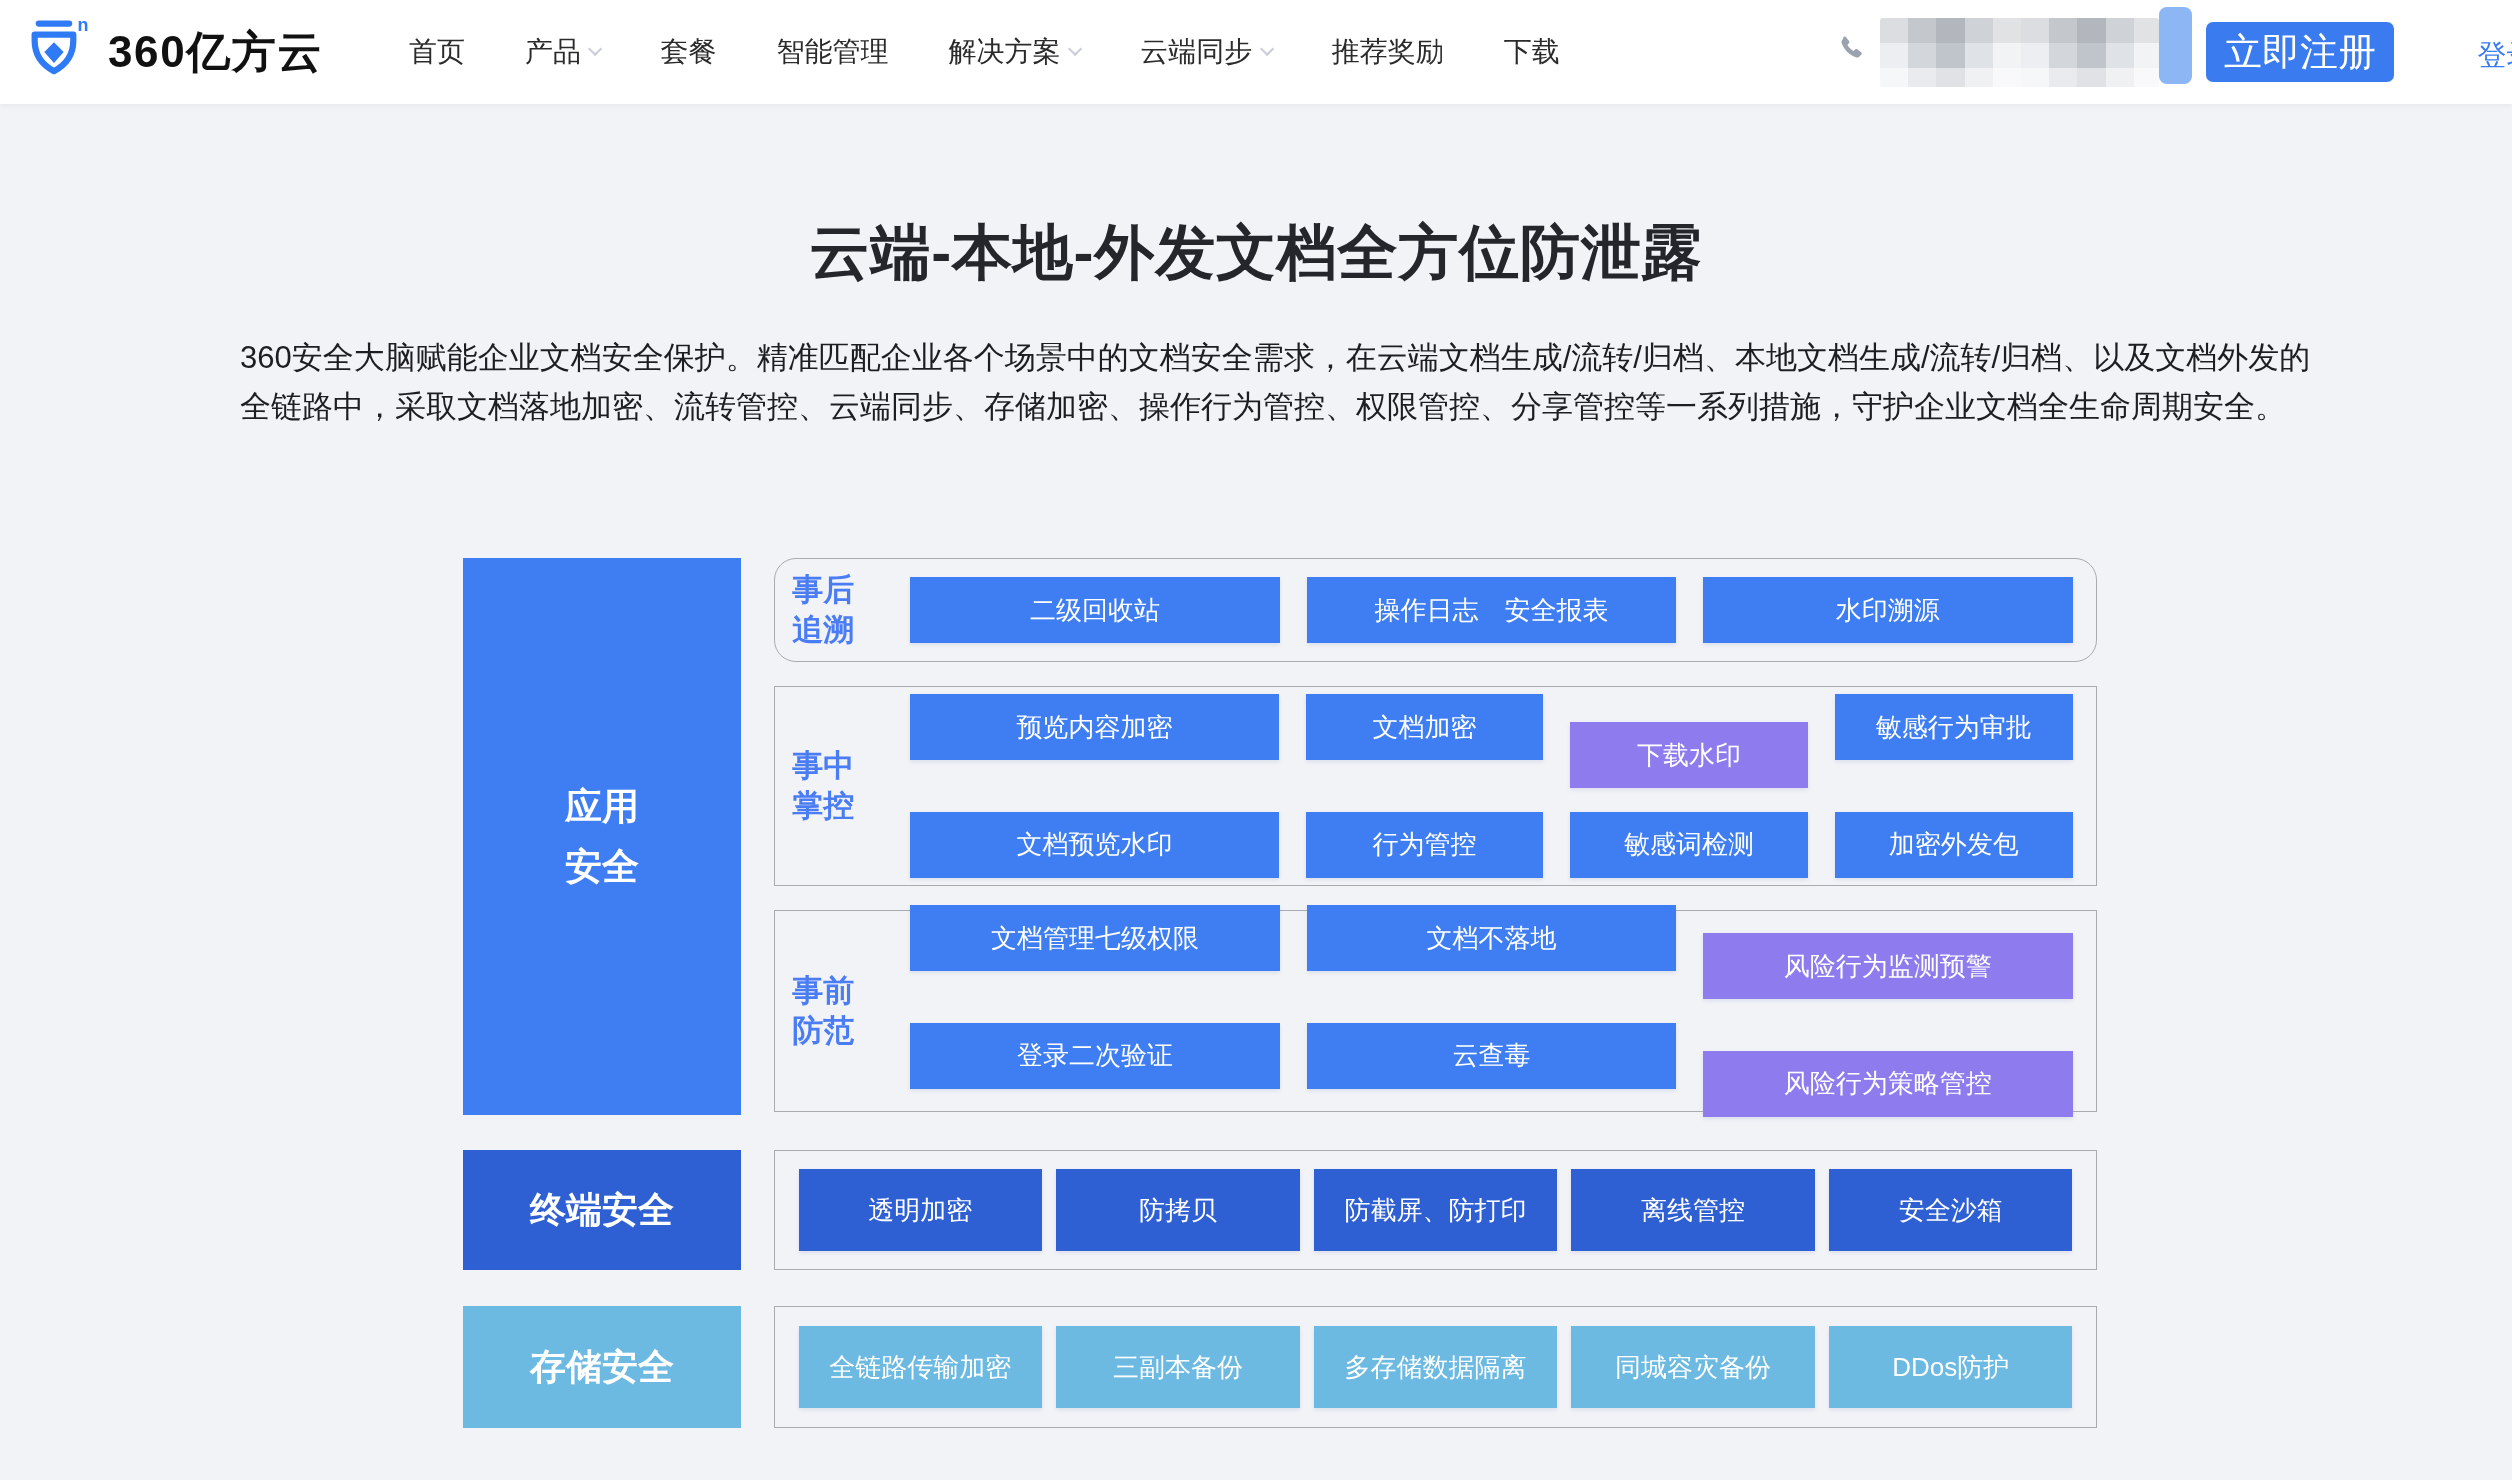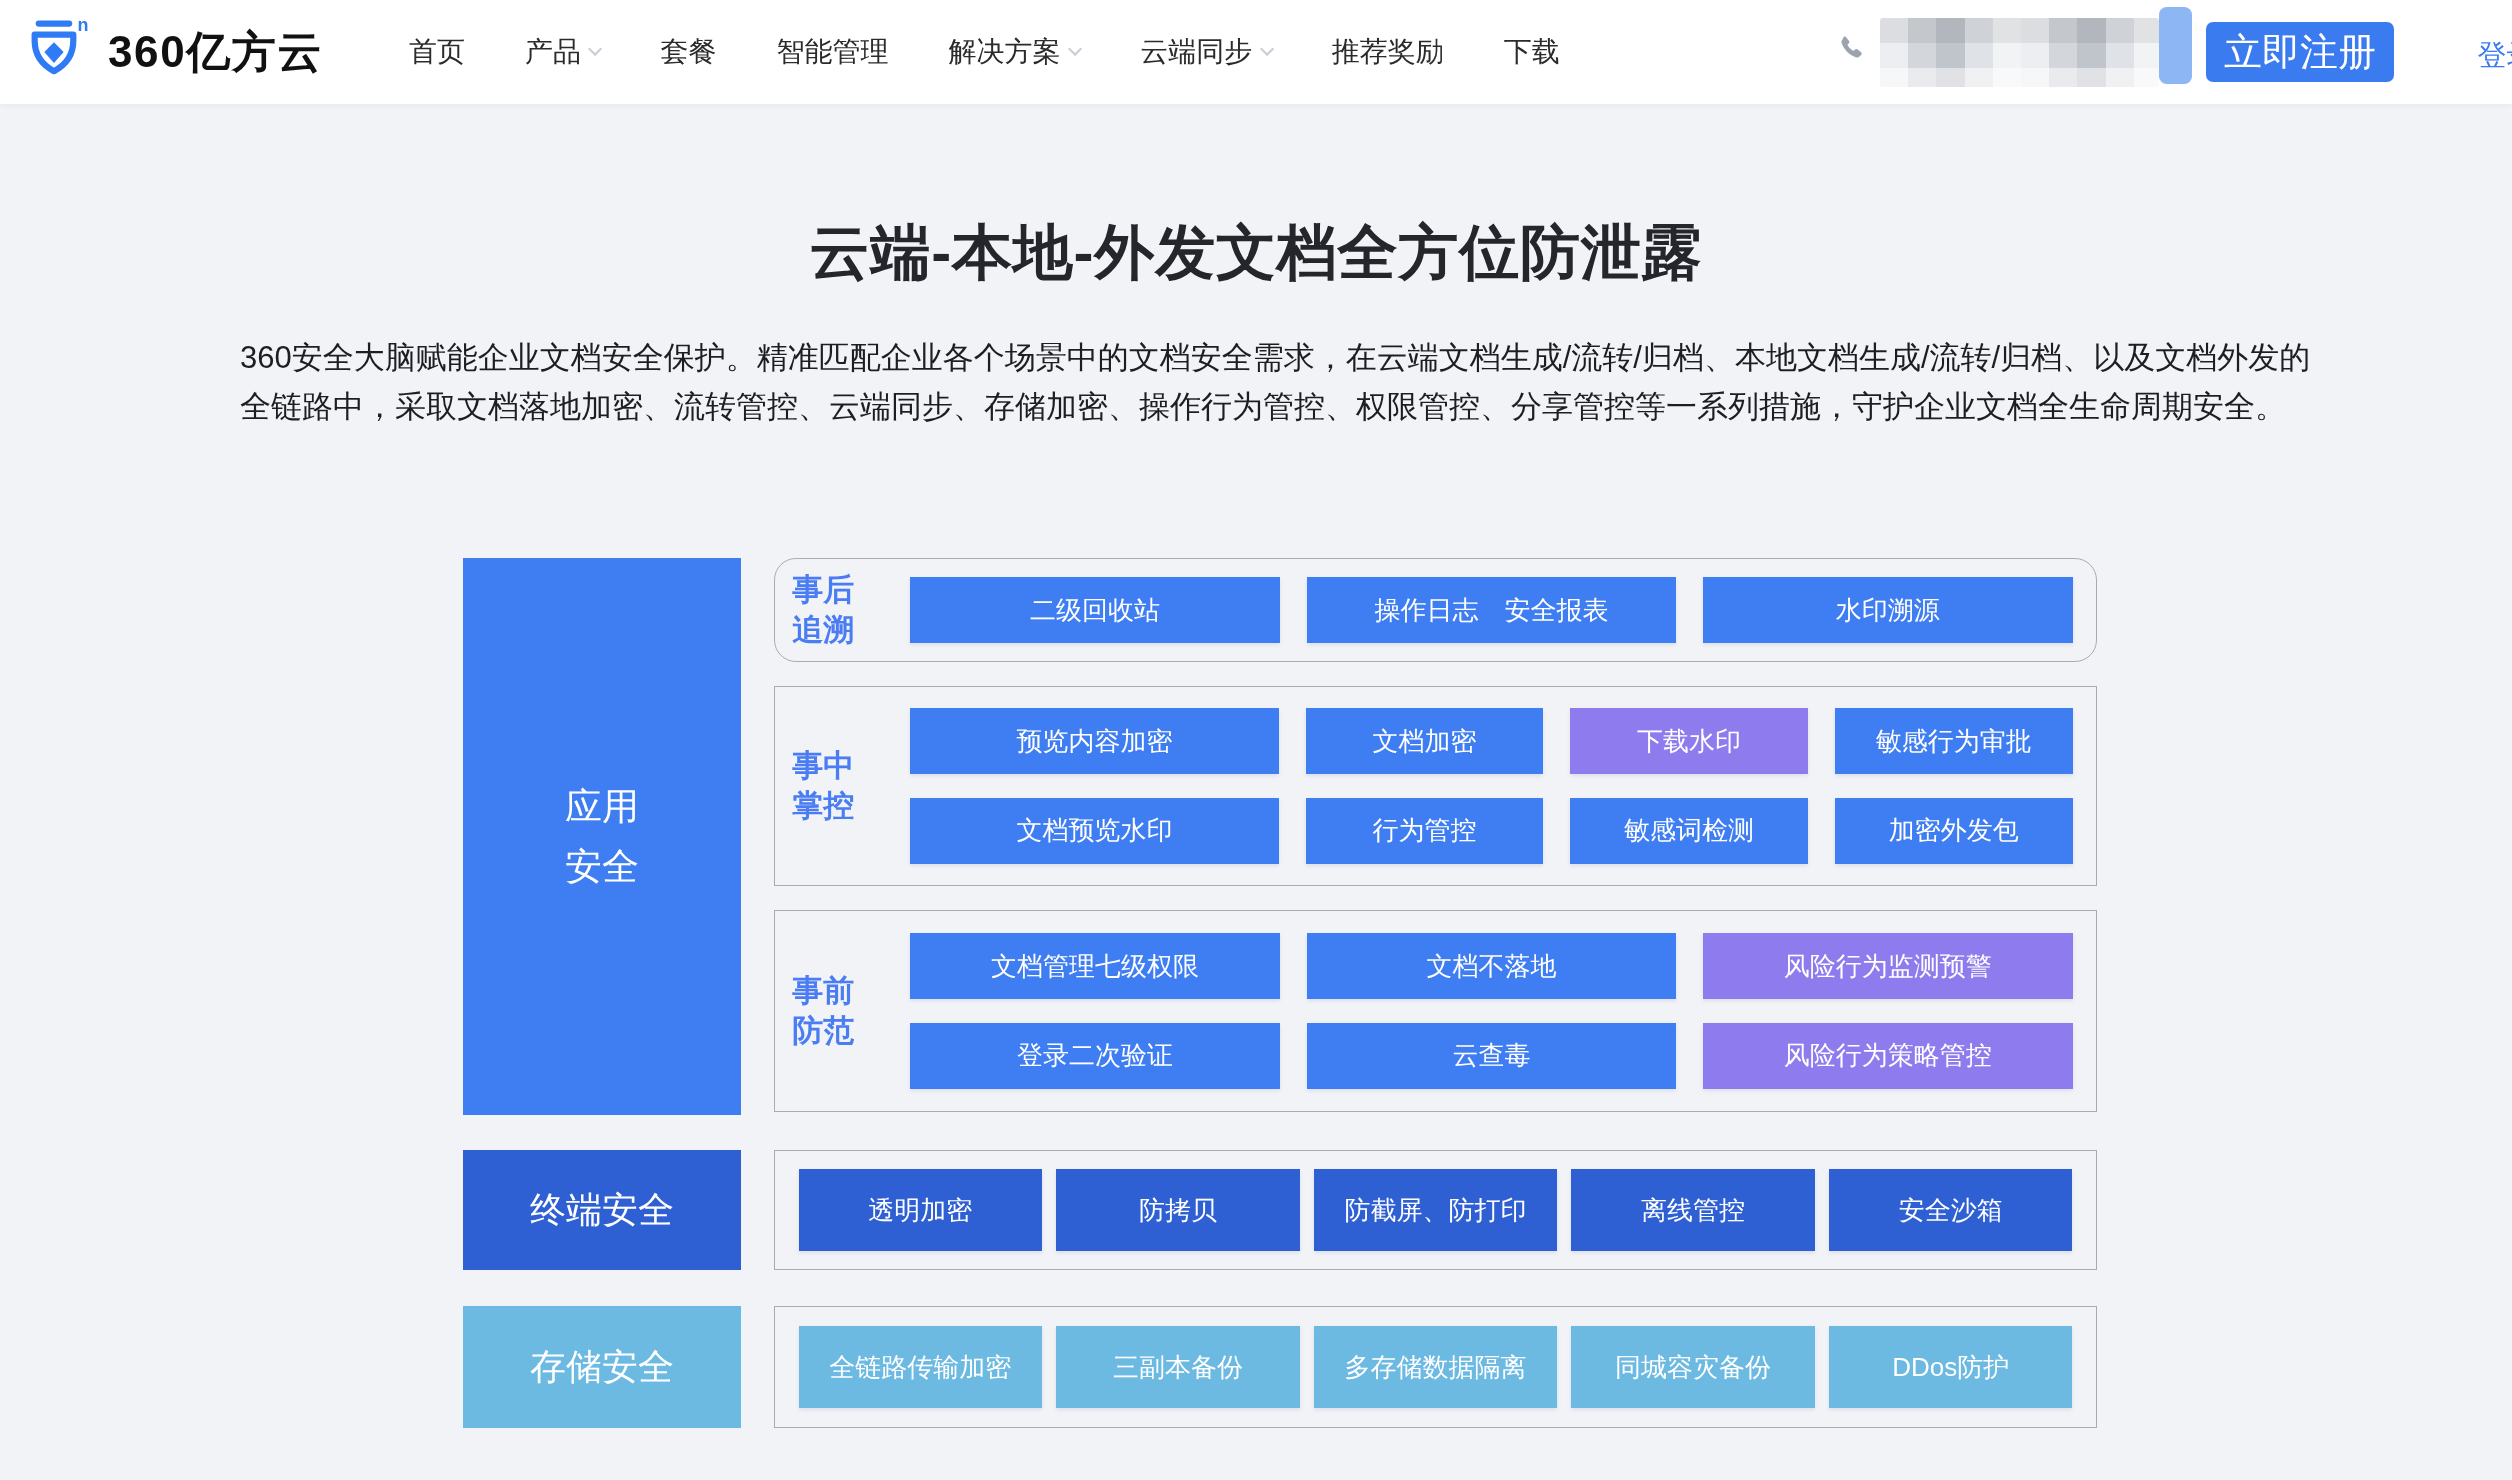"下载水印" [data-variant="purple"] { margin-top: none -> 28px }
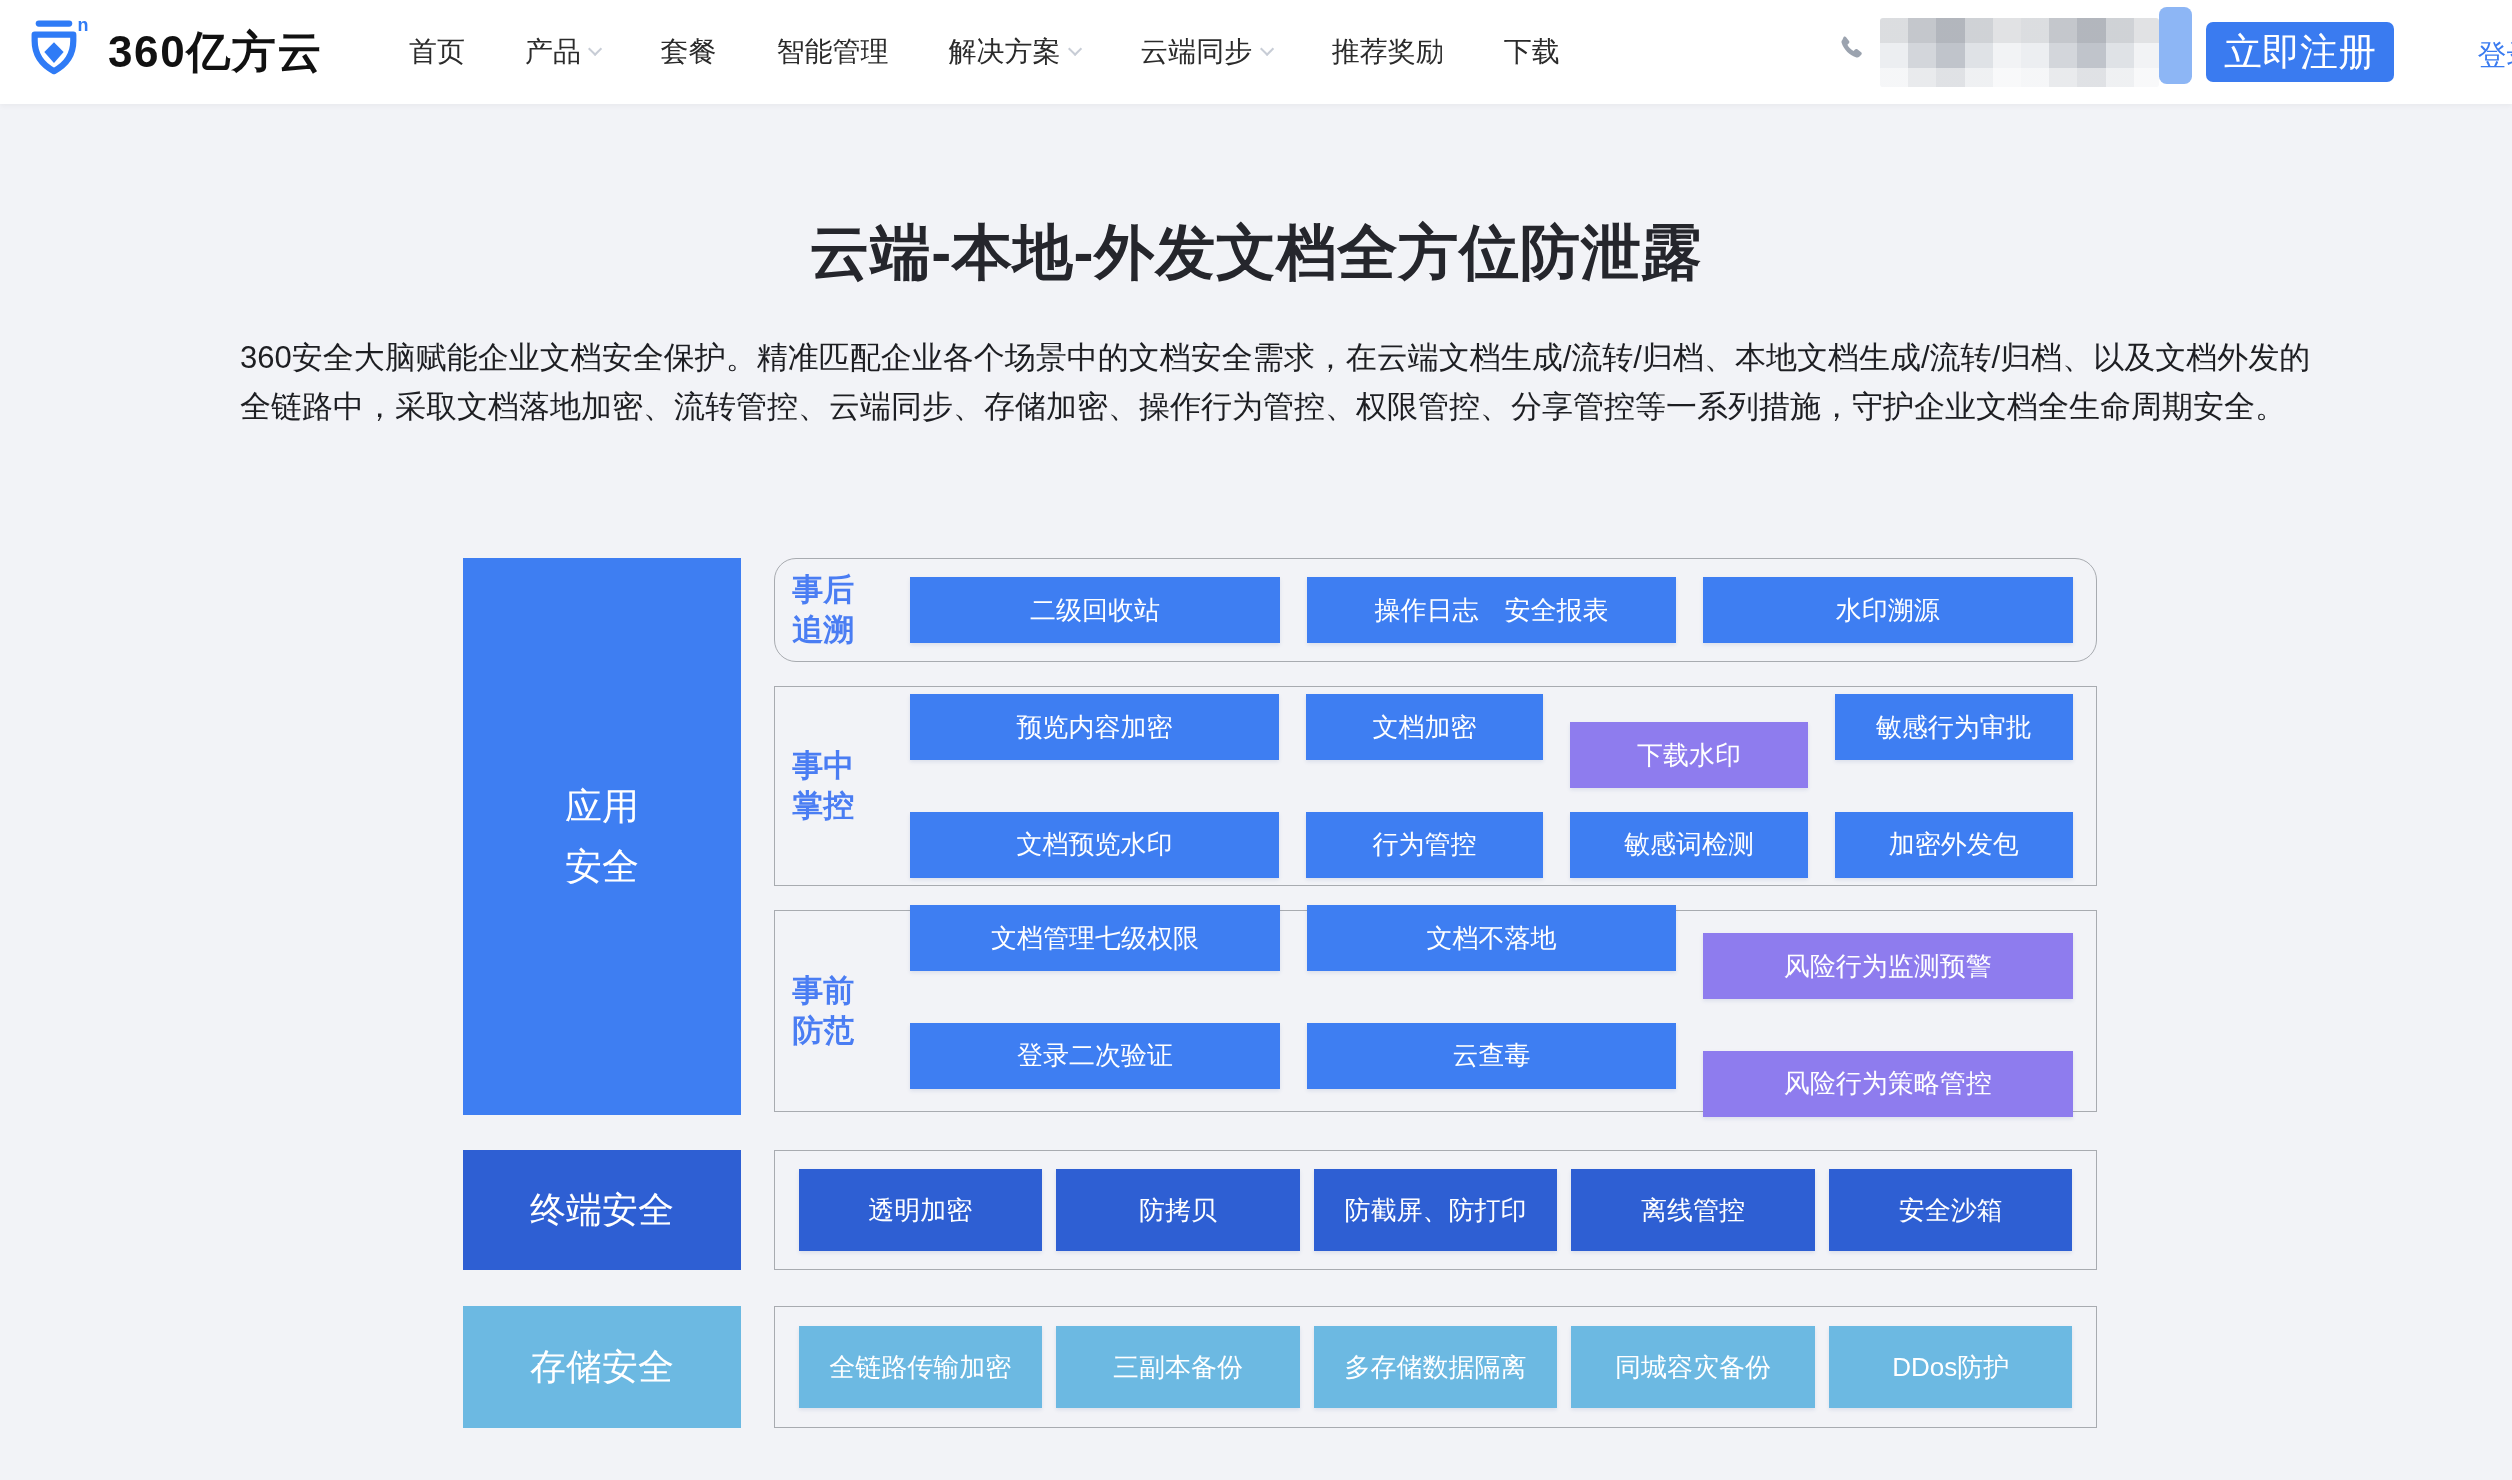"应用" .side { font-weight: normal -> bold }
